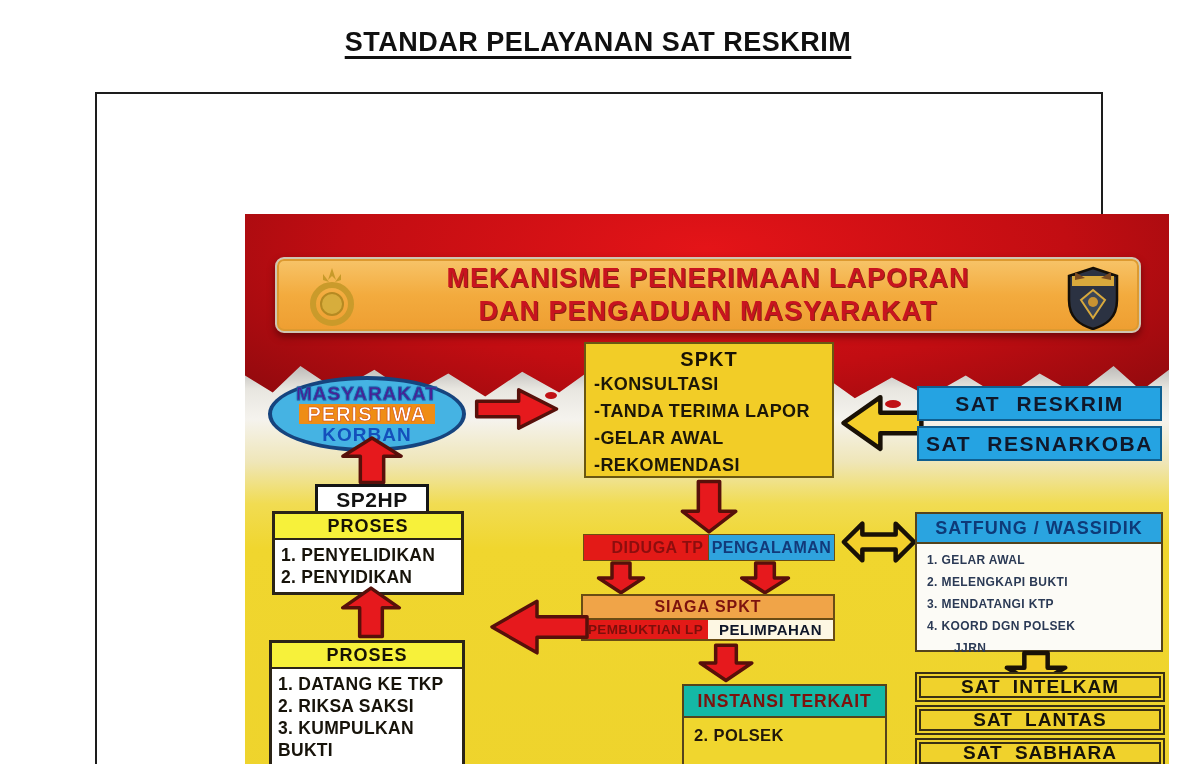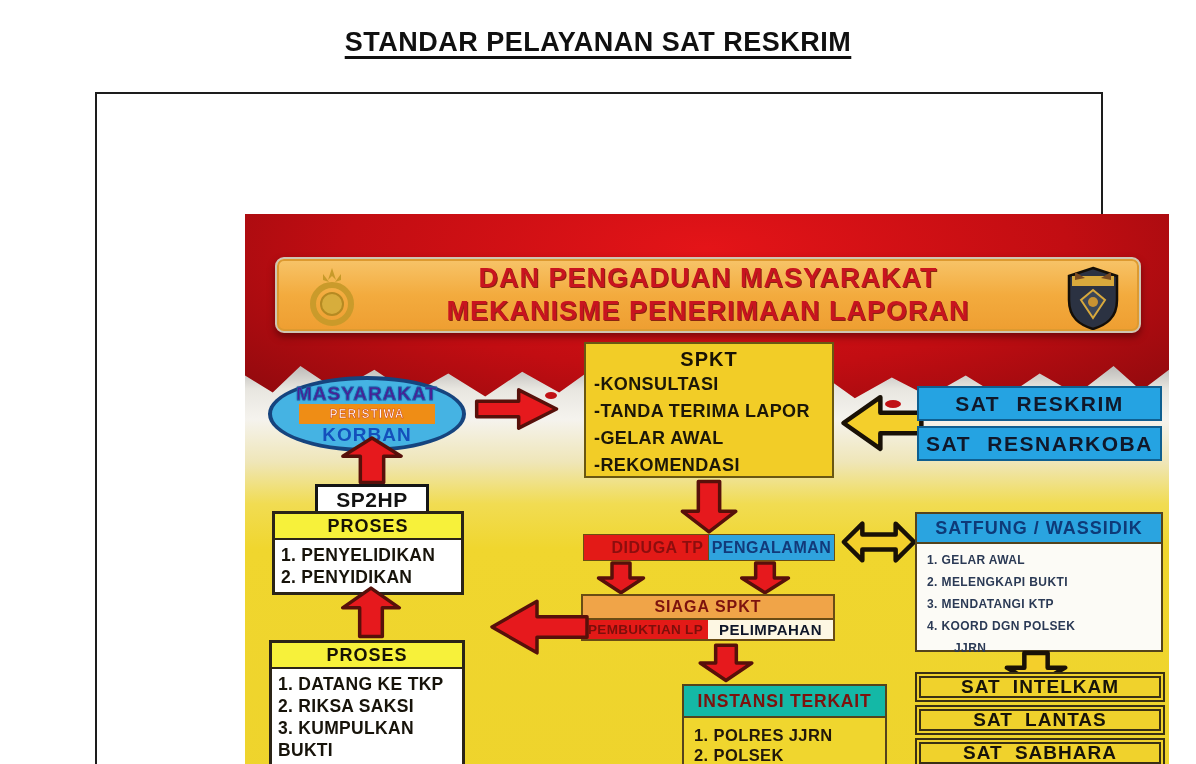"DAN PENGADUAN MASYARAKAT" div.banner-line { order: before "MEKANISME PENERIMAAN LAPORAN" -> after "MEKANISME PENERIMAAN LAPORAN" }
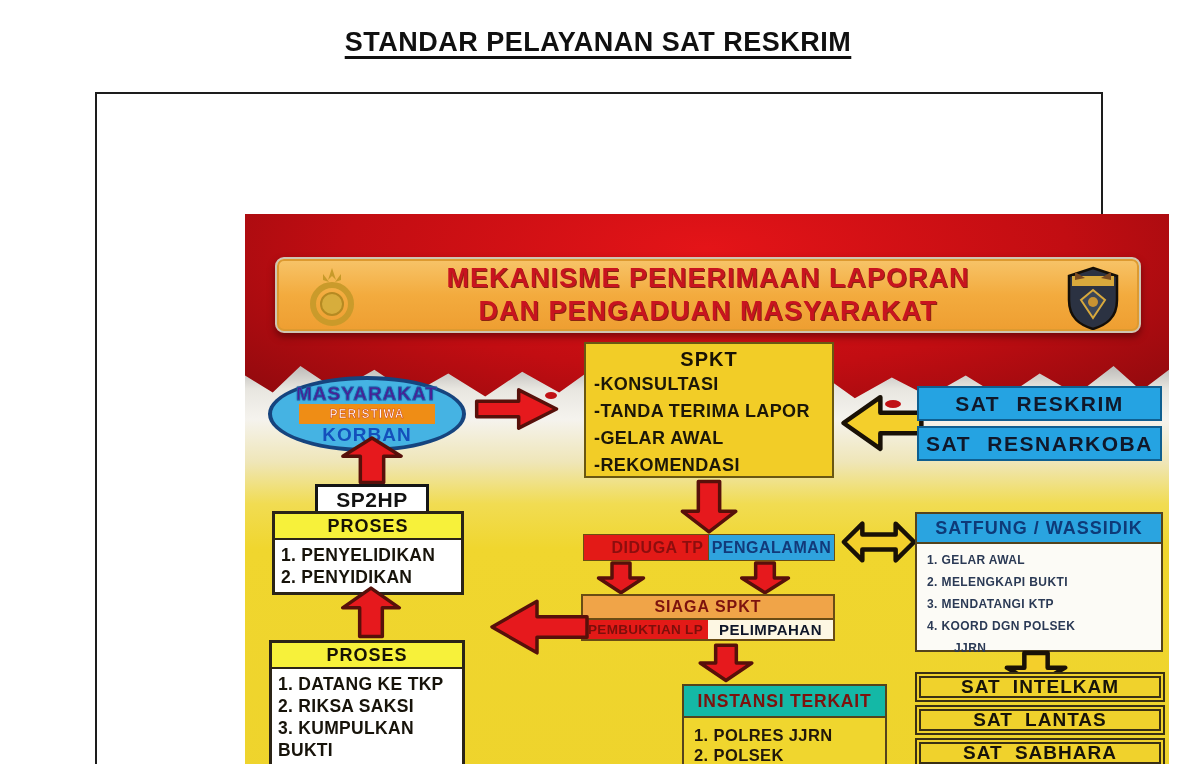"PERISTIWA" .el2 { font-size: 12px -> 20px }
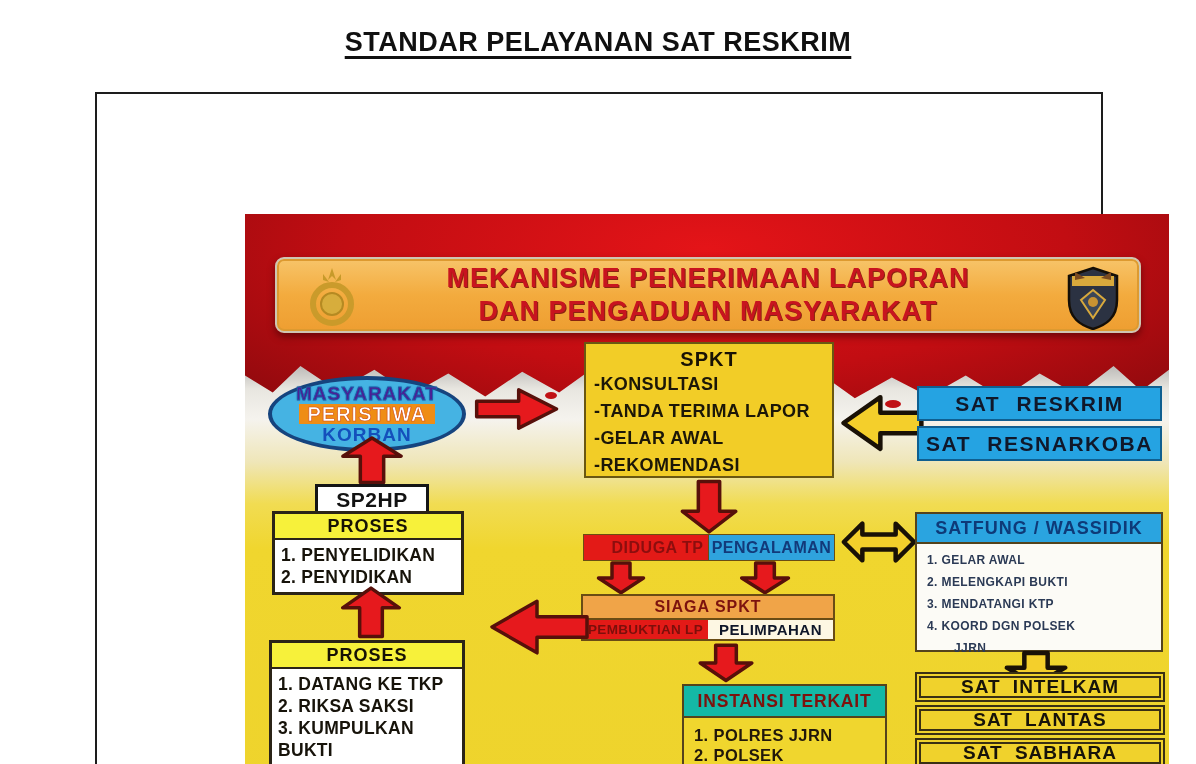"1. POLRES JJRN" div.instansi-it { html: <div>1. POLRES JJRN</div> -> none }
